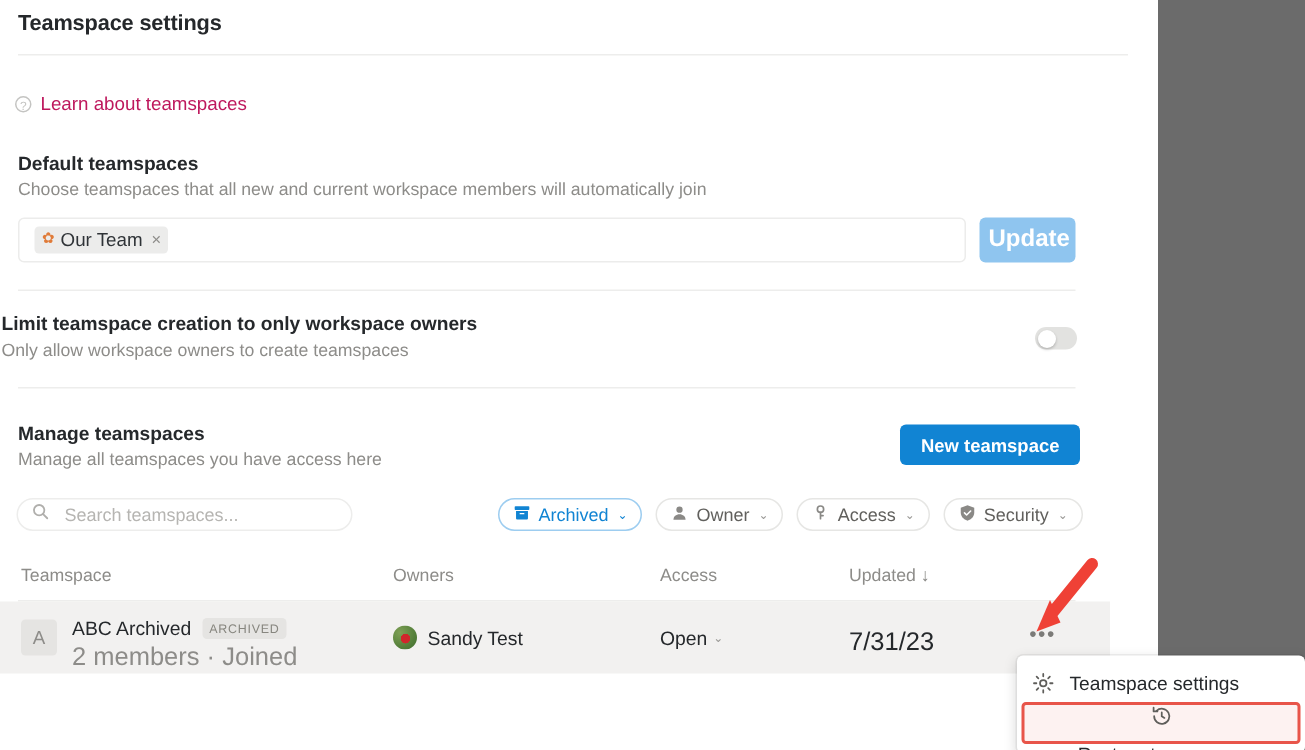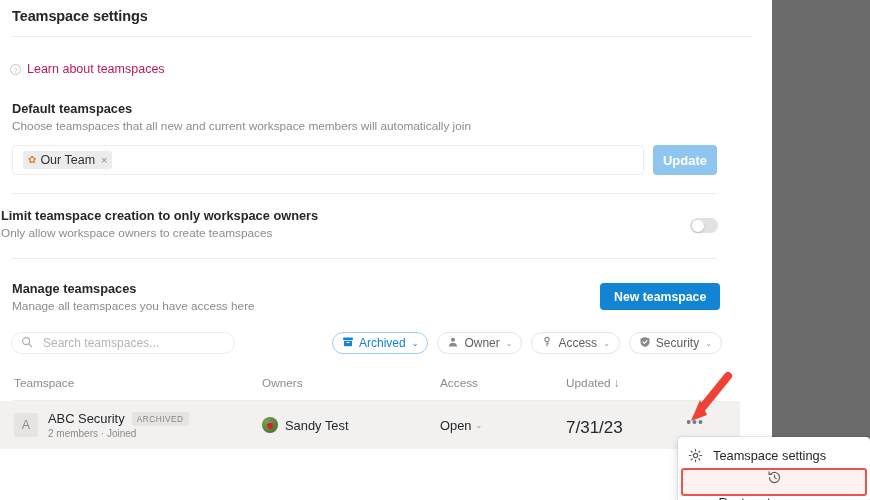"Update" .btn-update { font-size: 13px -> 16px }
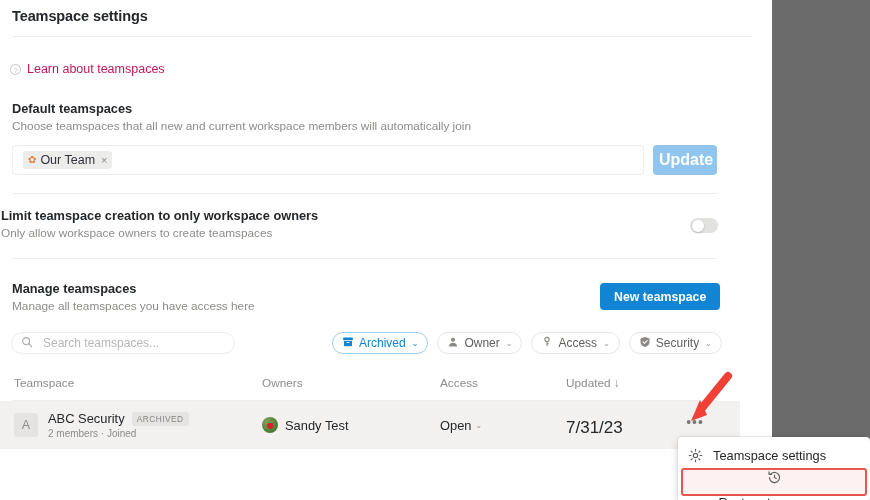"ABC Security" span.ts-name { text: Security -> Archived }
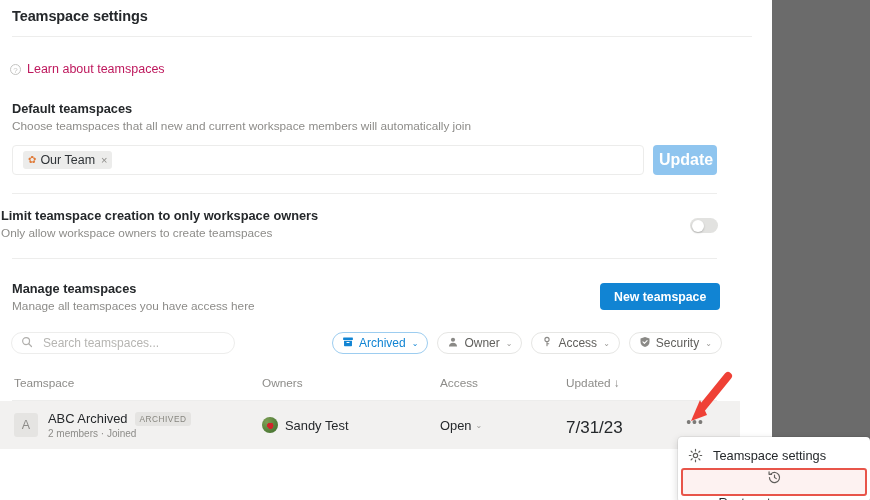"2 members · Joined" .ts-meta { font-size: 10px -> 17px }
